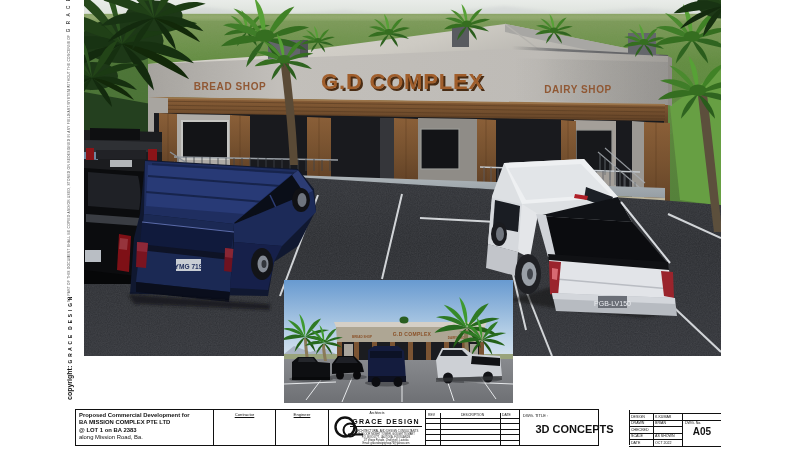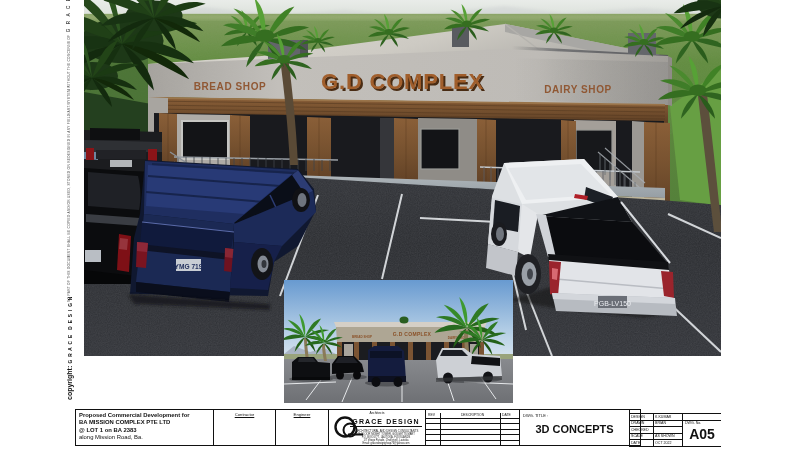"3D CONCEPTS" div.abs { width: 566px -> 524px }
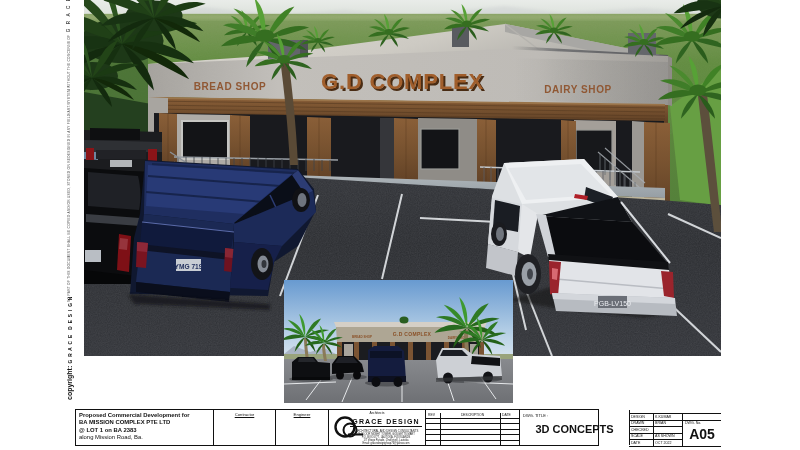"A05" div.abs { font-size: 14px -> 10px }
